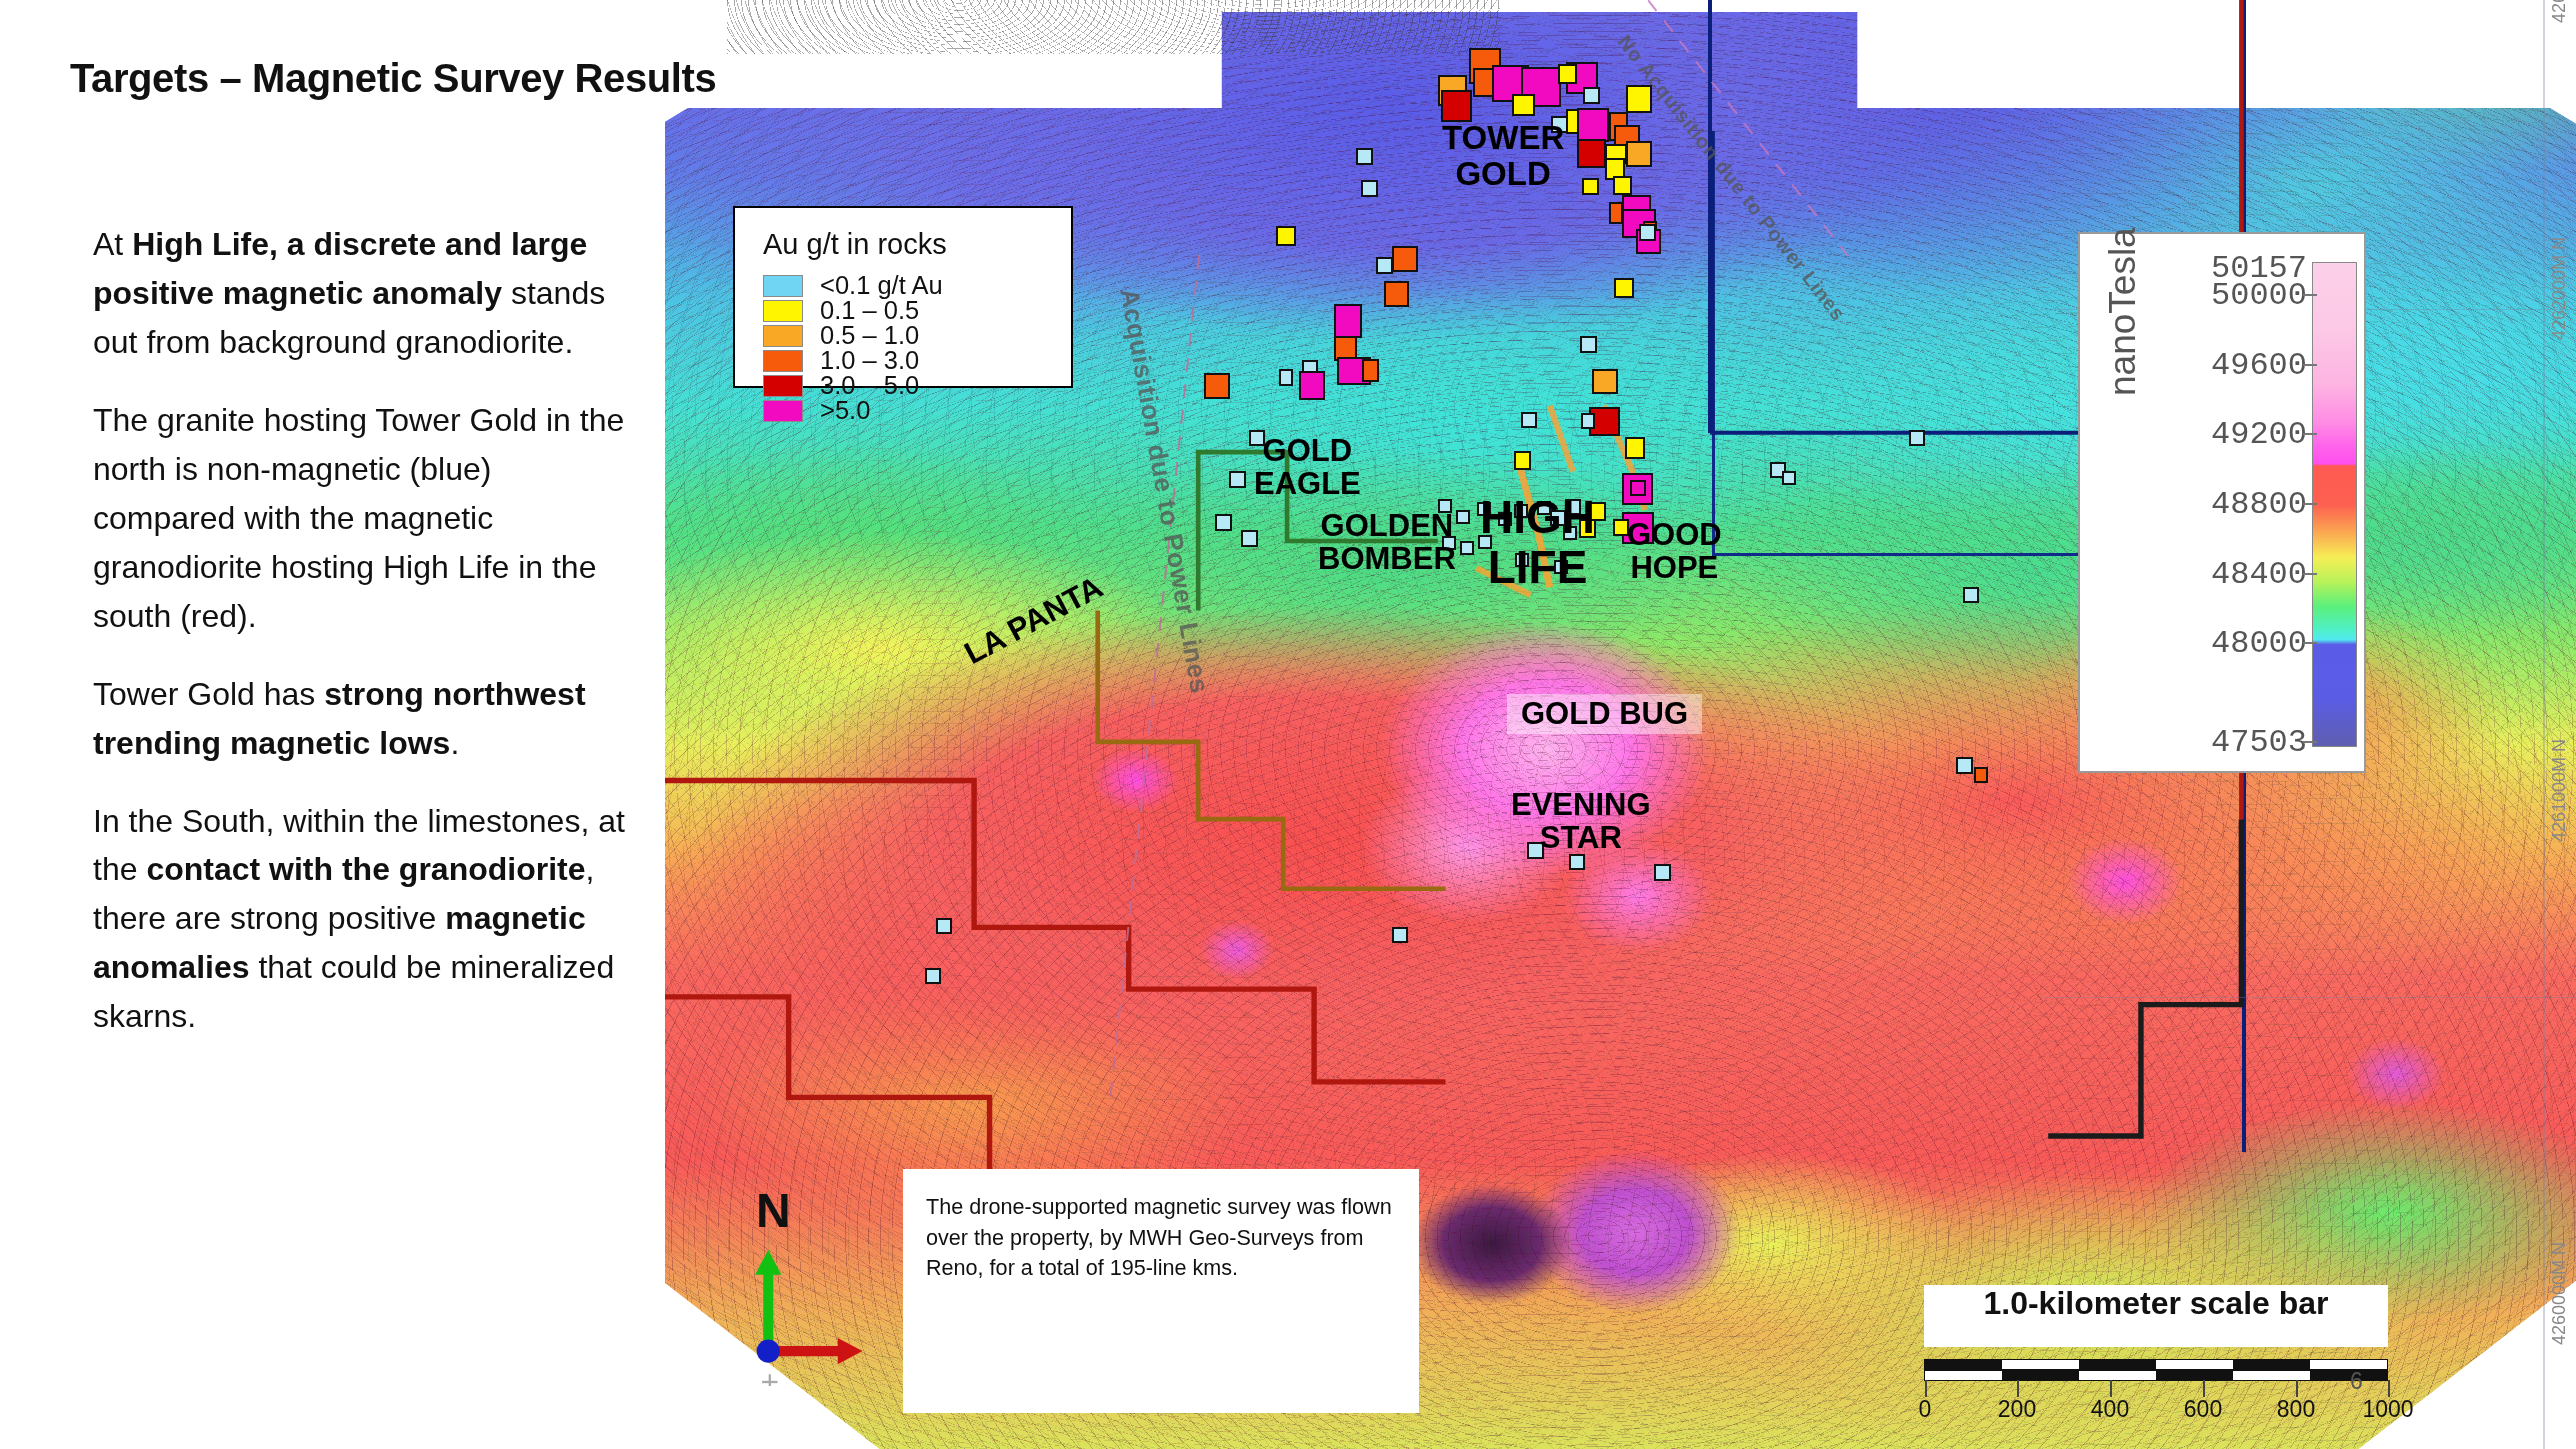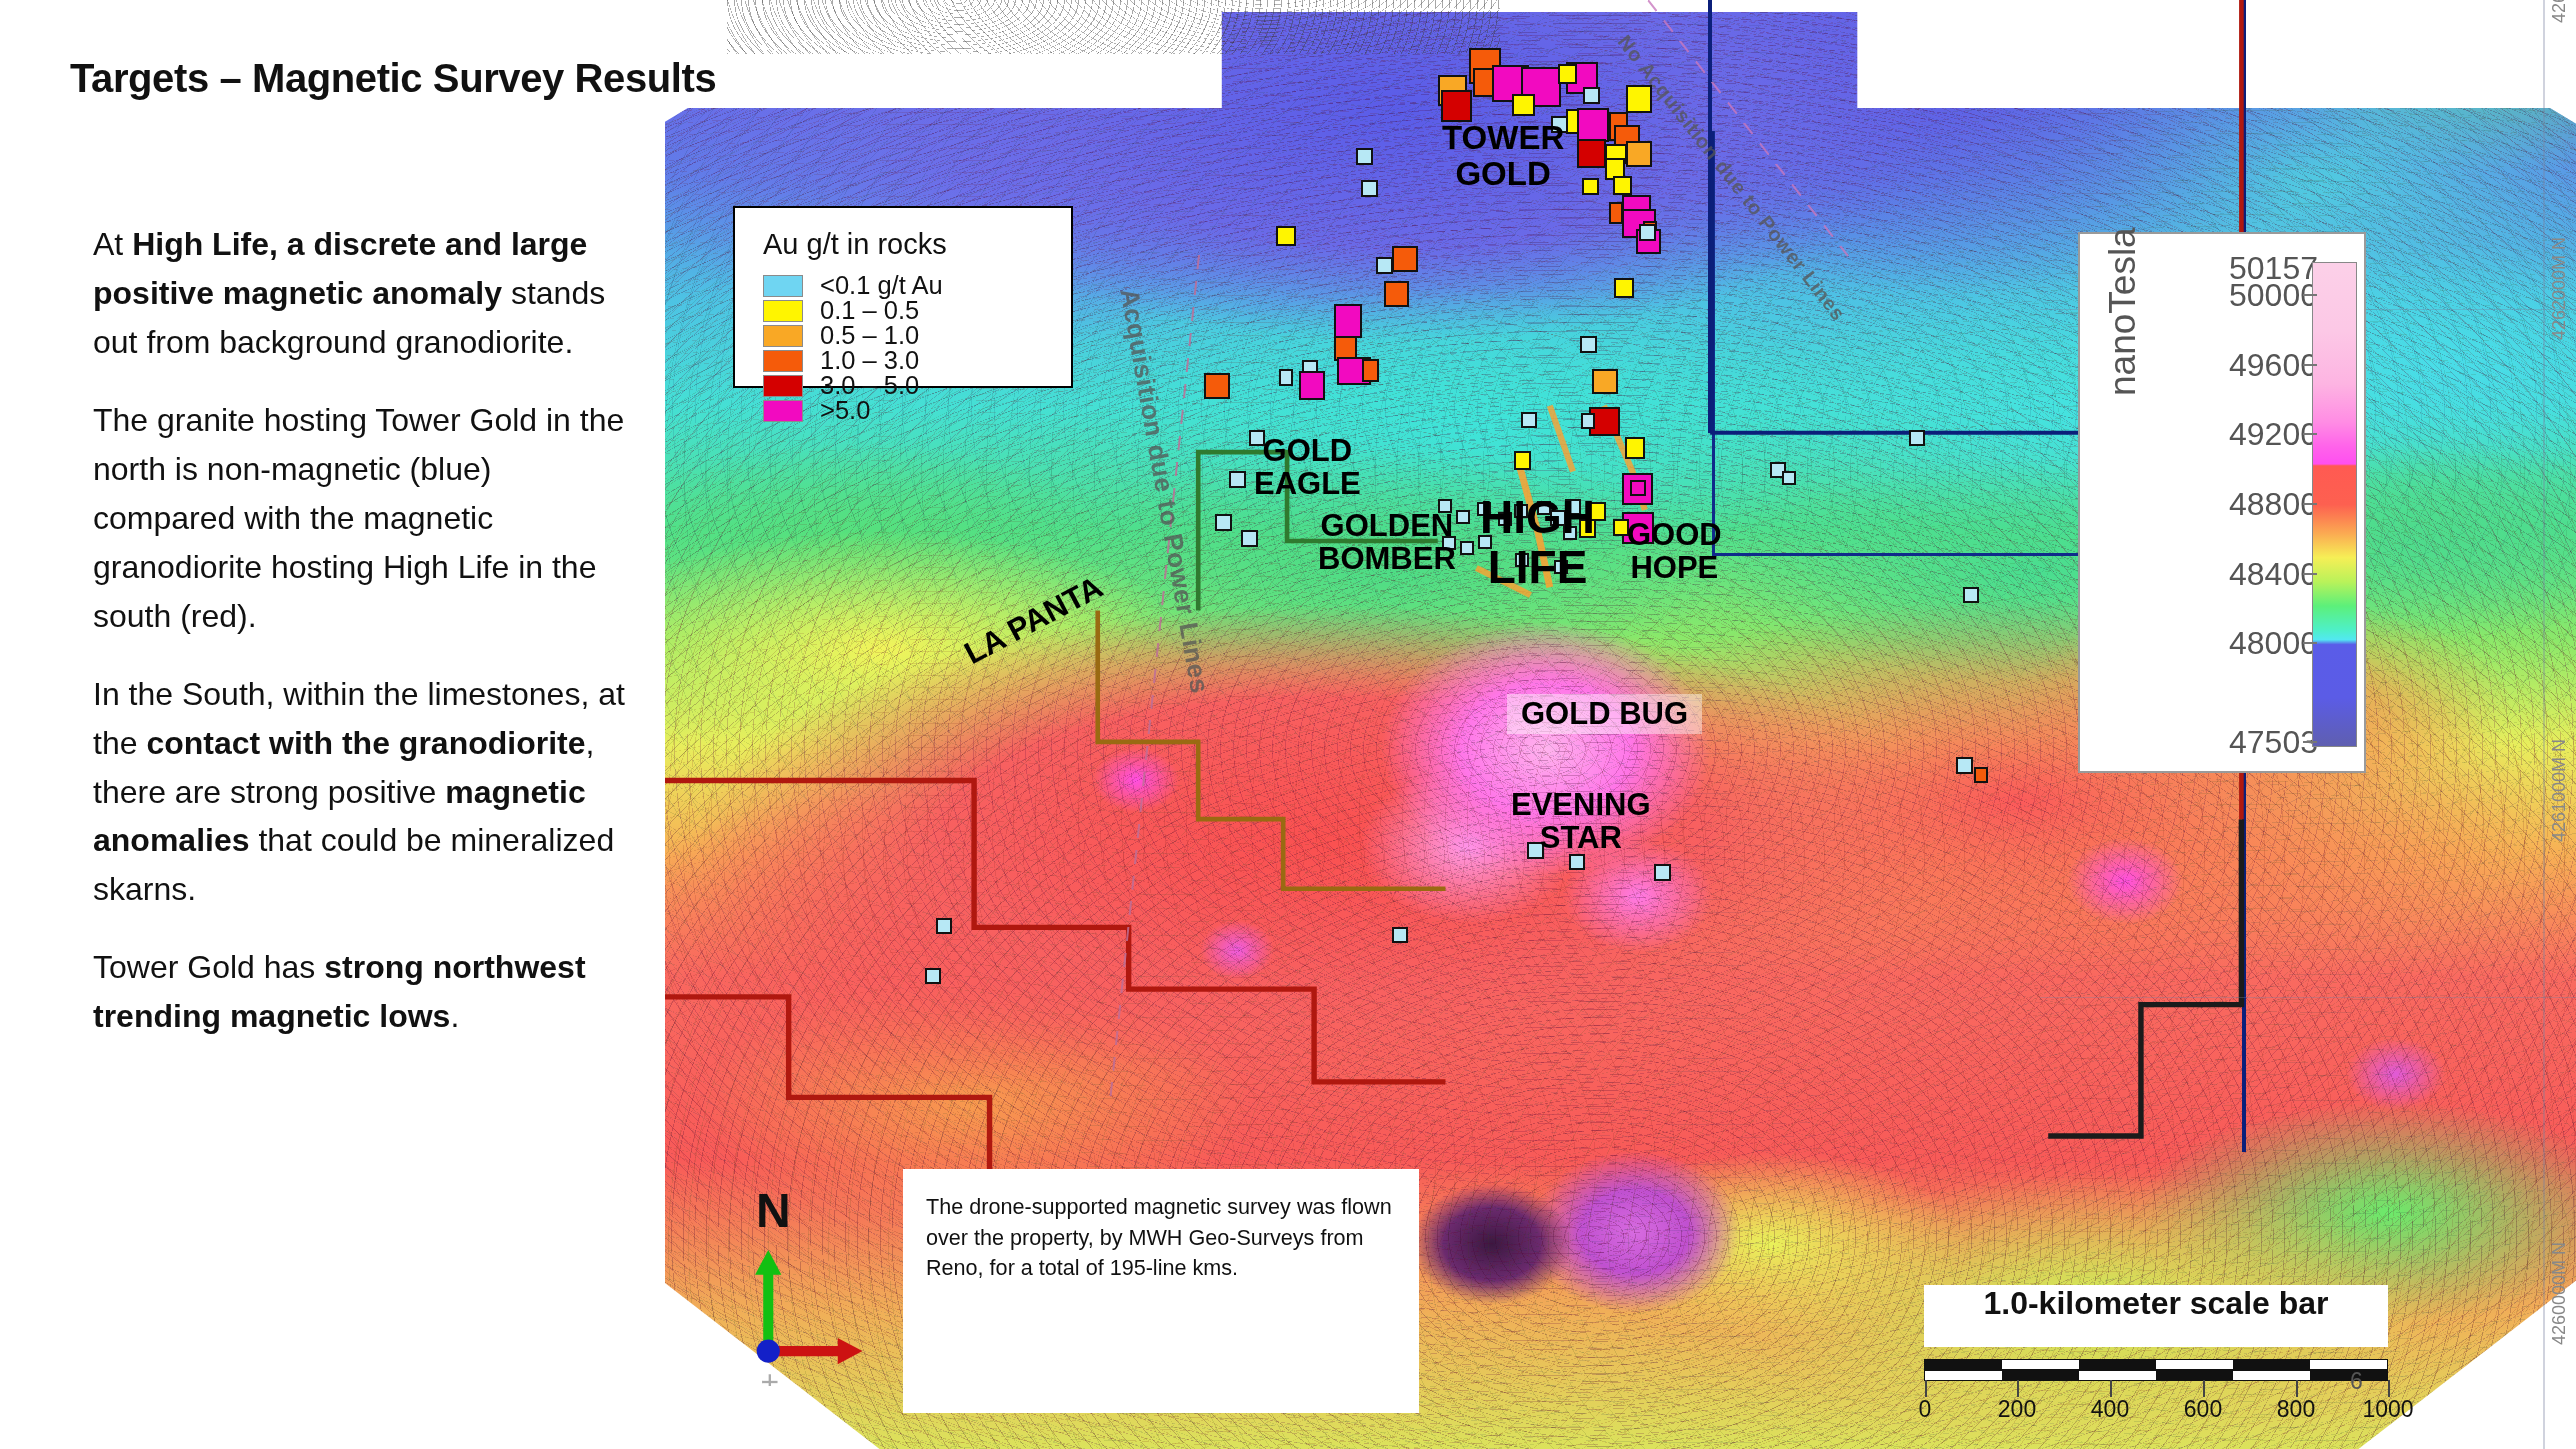"50157" #ntticks { font-family: none -> Liberation Mono, monospace; left: 99px -> 88px }
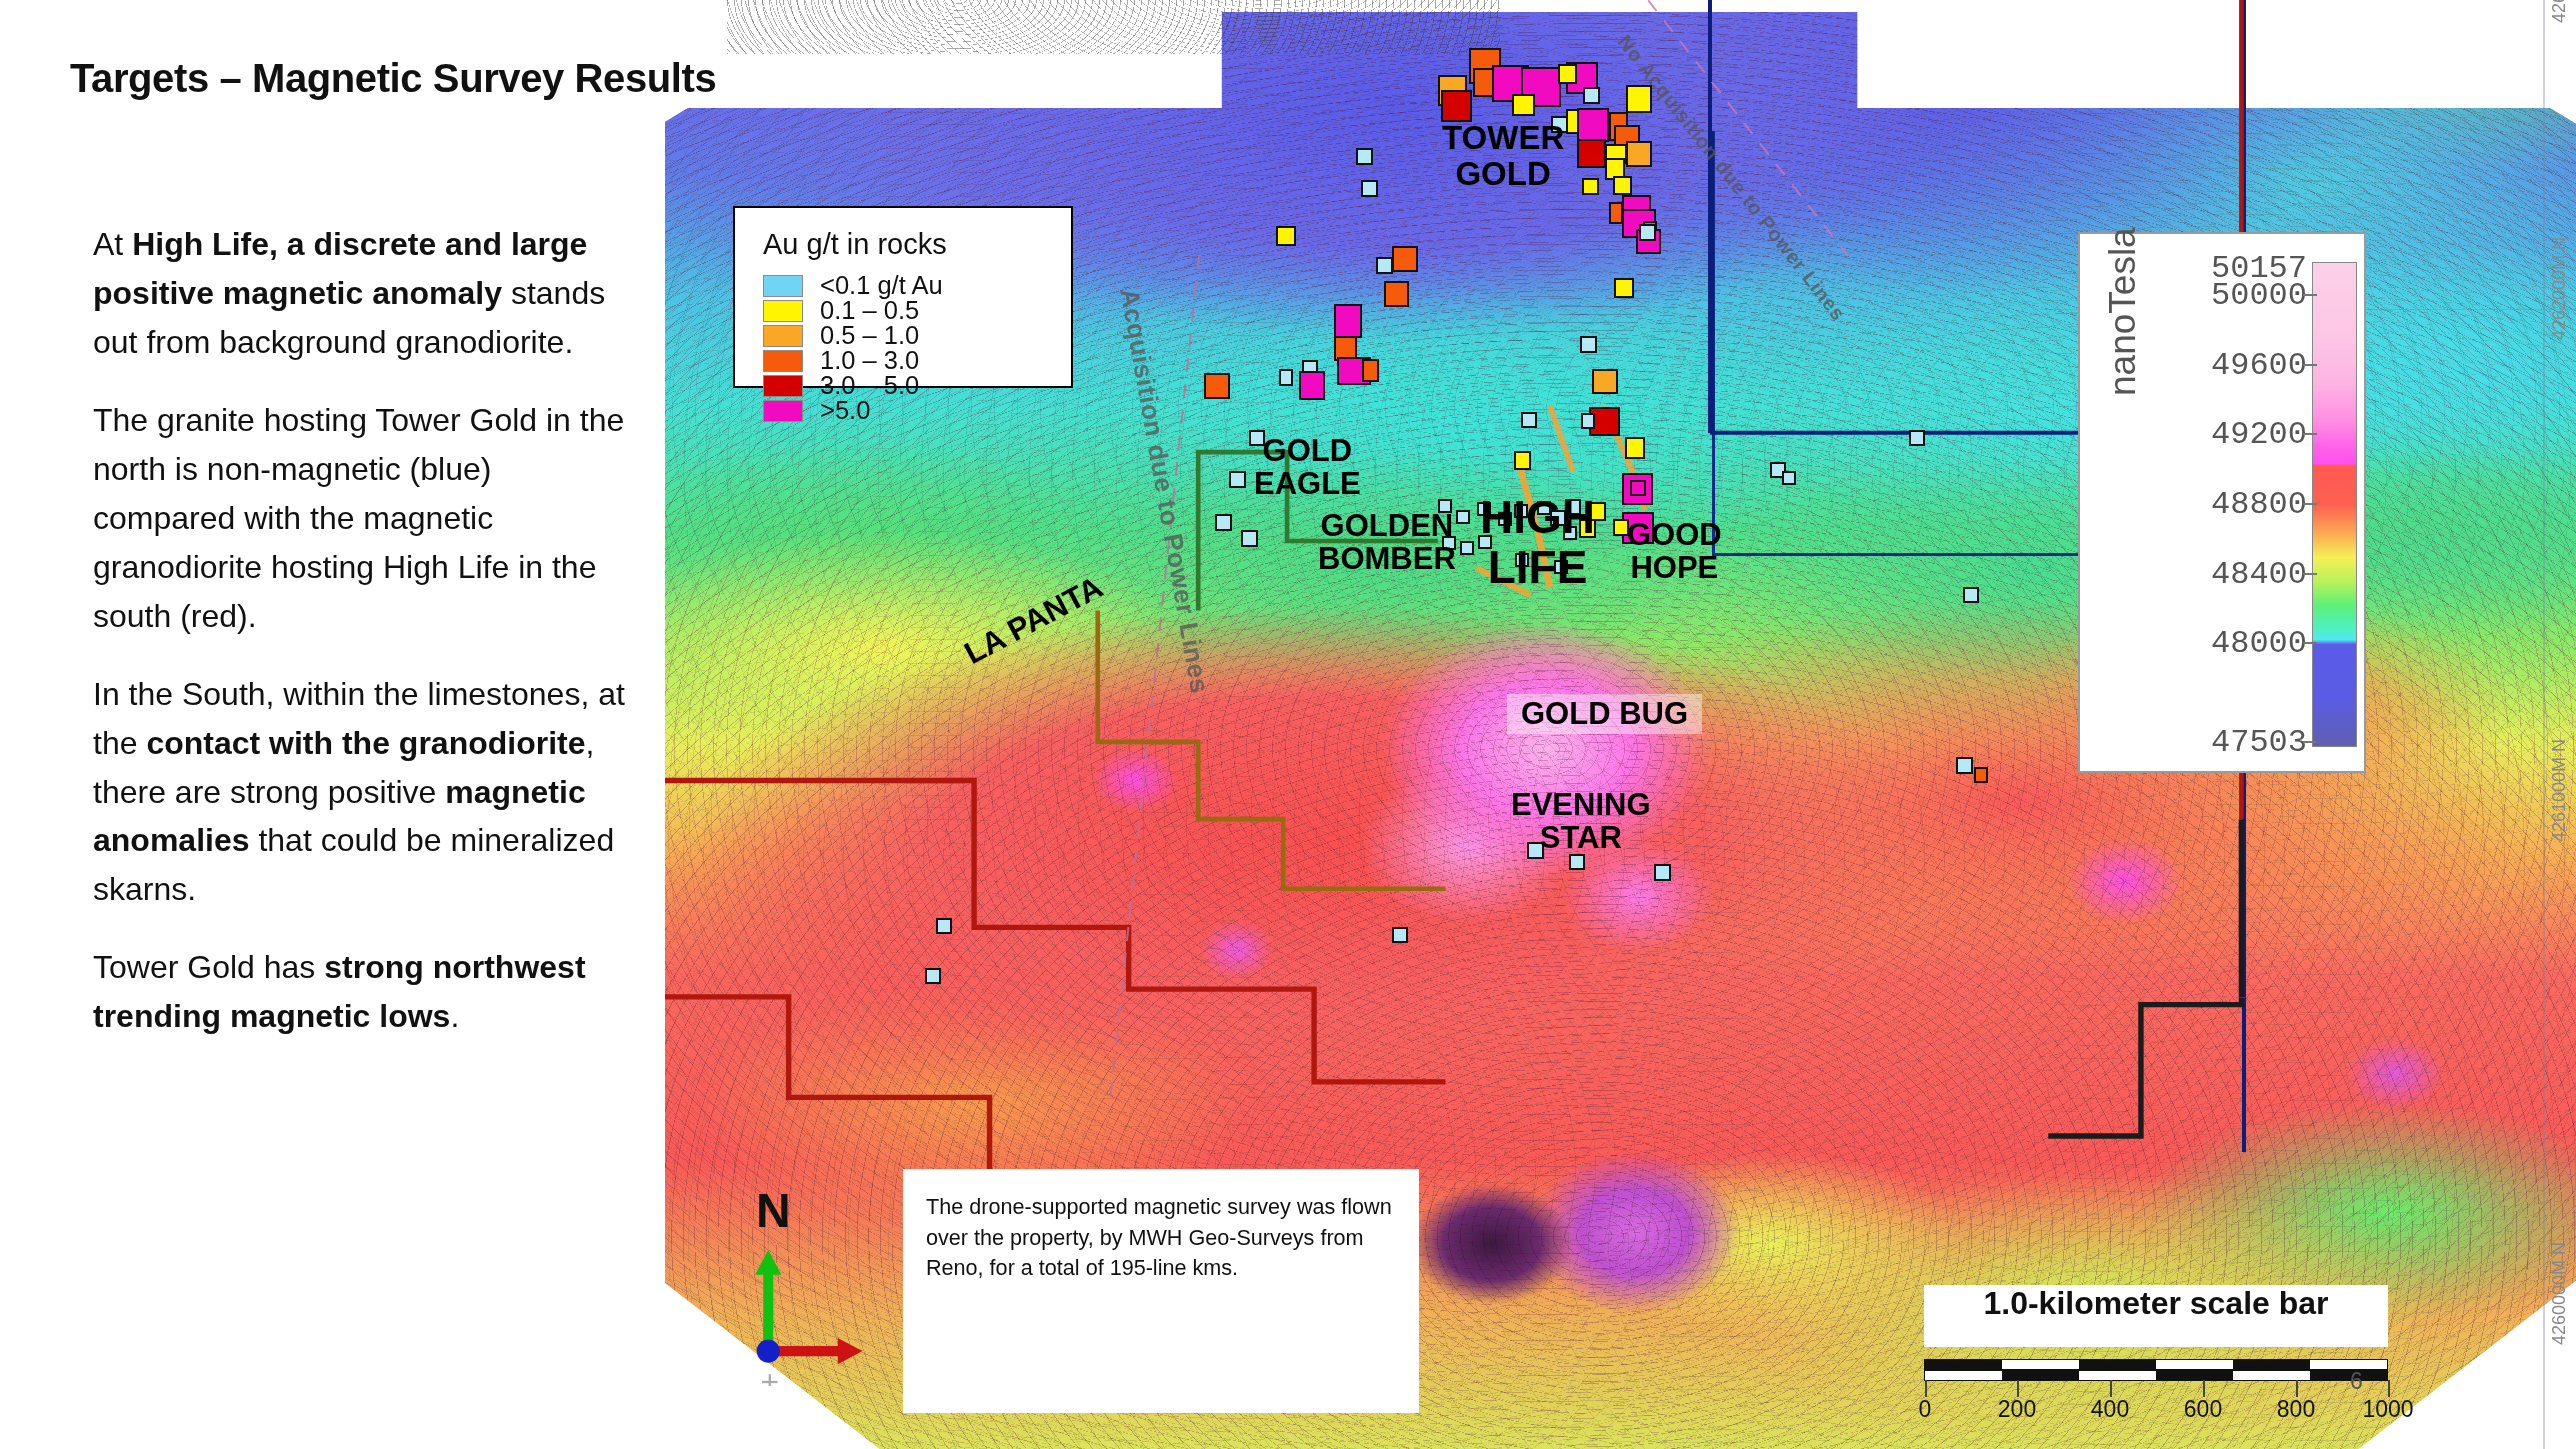"In the South, within the" p { order: before "Tower Gold has strong northwest" -> after "Tower Gold has strong northwest" }
